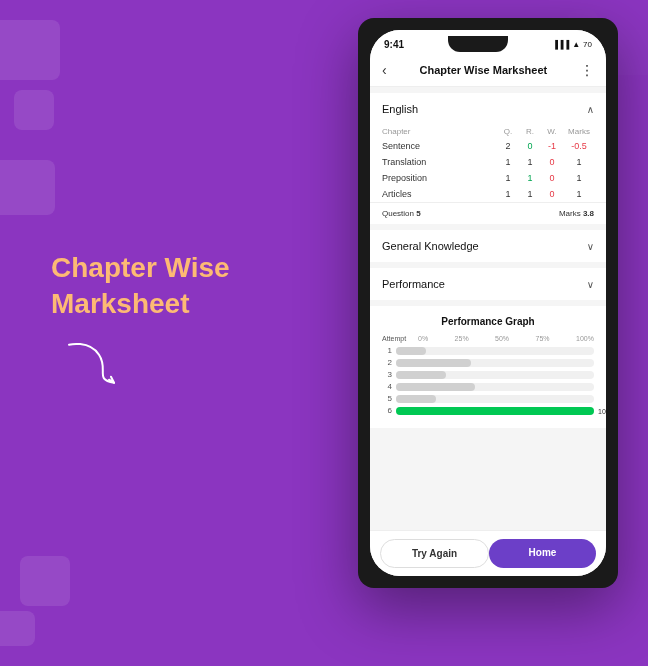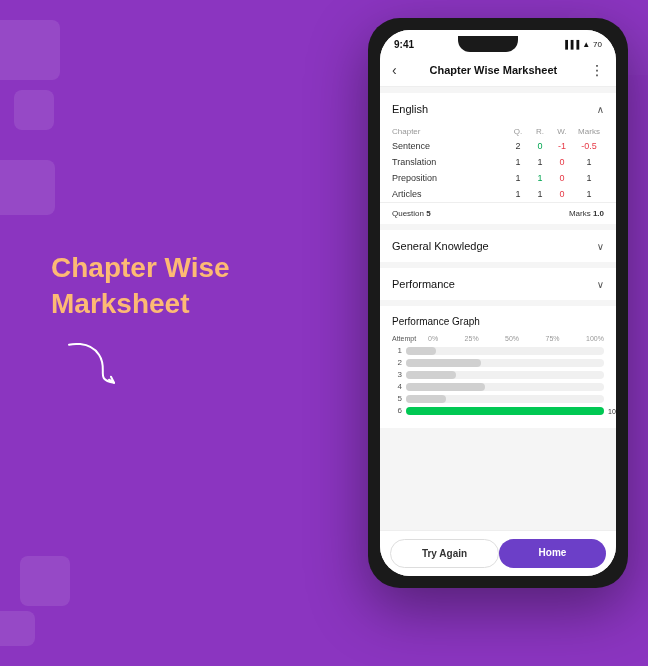"9:41" .phone { border-radius: 32px -> 16px; margin-left: 10px -> none }
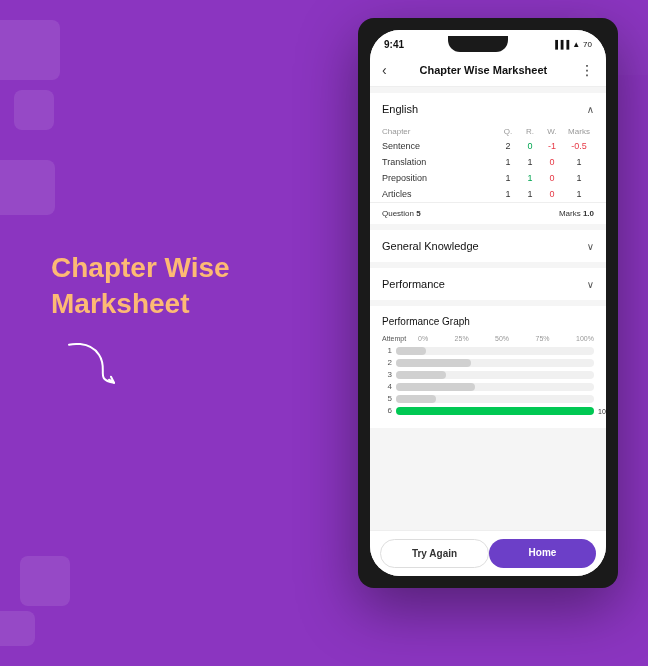"1.0" strong { text: 1.0 -> 3.8 }
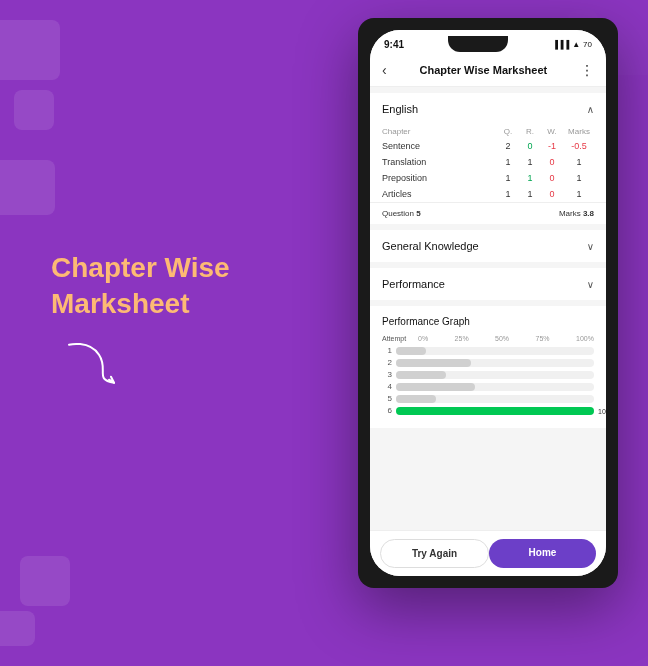"Performance Graph" .perf-title { font-weight: 400 -> 700; text-align: left -> center }
